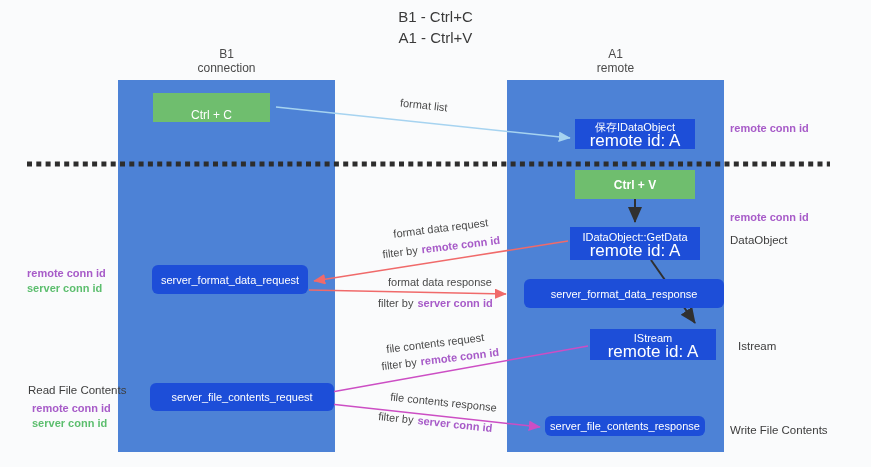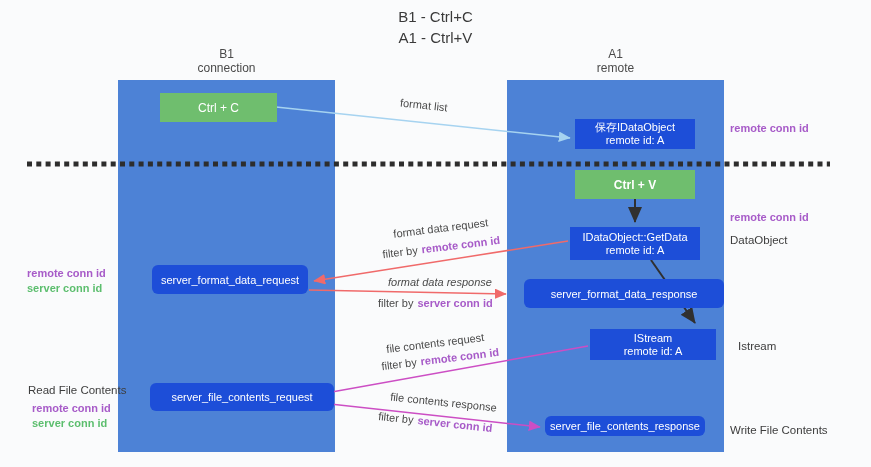"Ctrl + C" div.node { justify-content: none -> flex-end; left: 160px -> 153px }
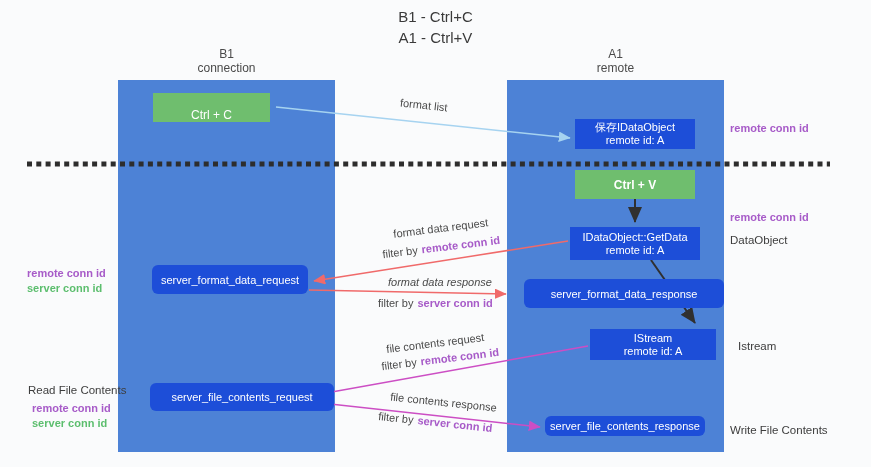"remote id: A" .node .l2 { font-size: 11px -> 17px }
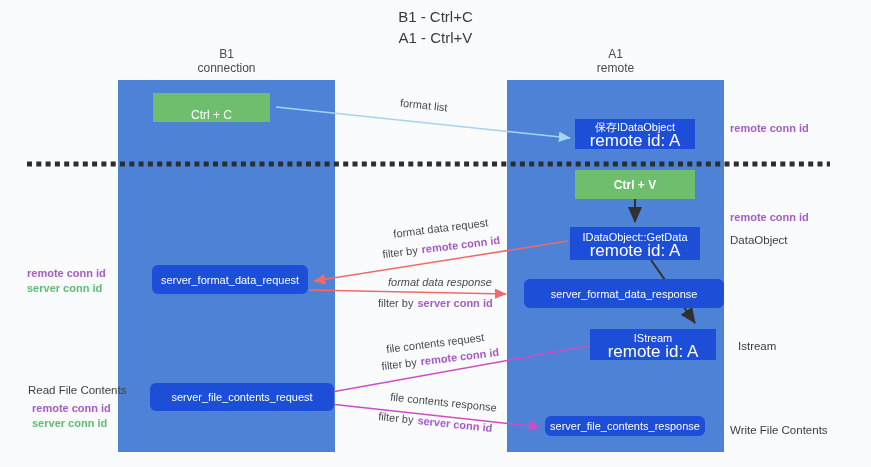"format data response" div.arrow-label { font-style: italic -> none }
